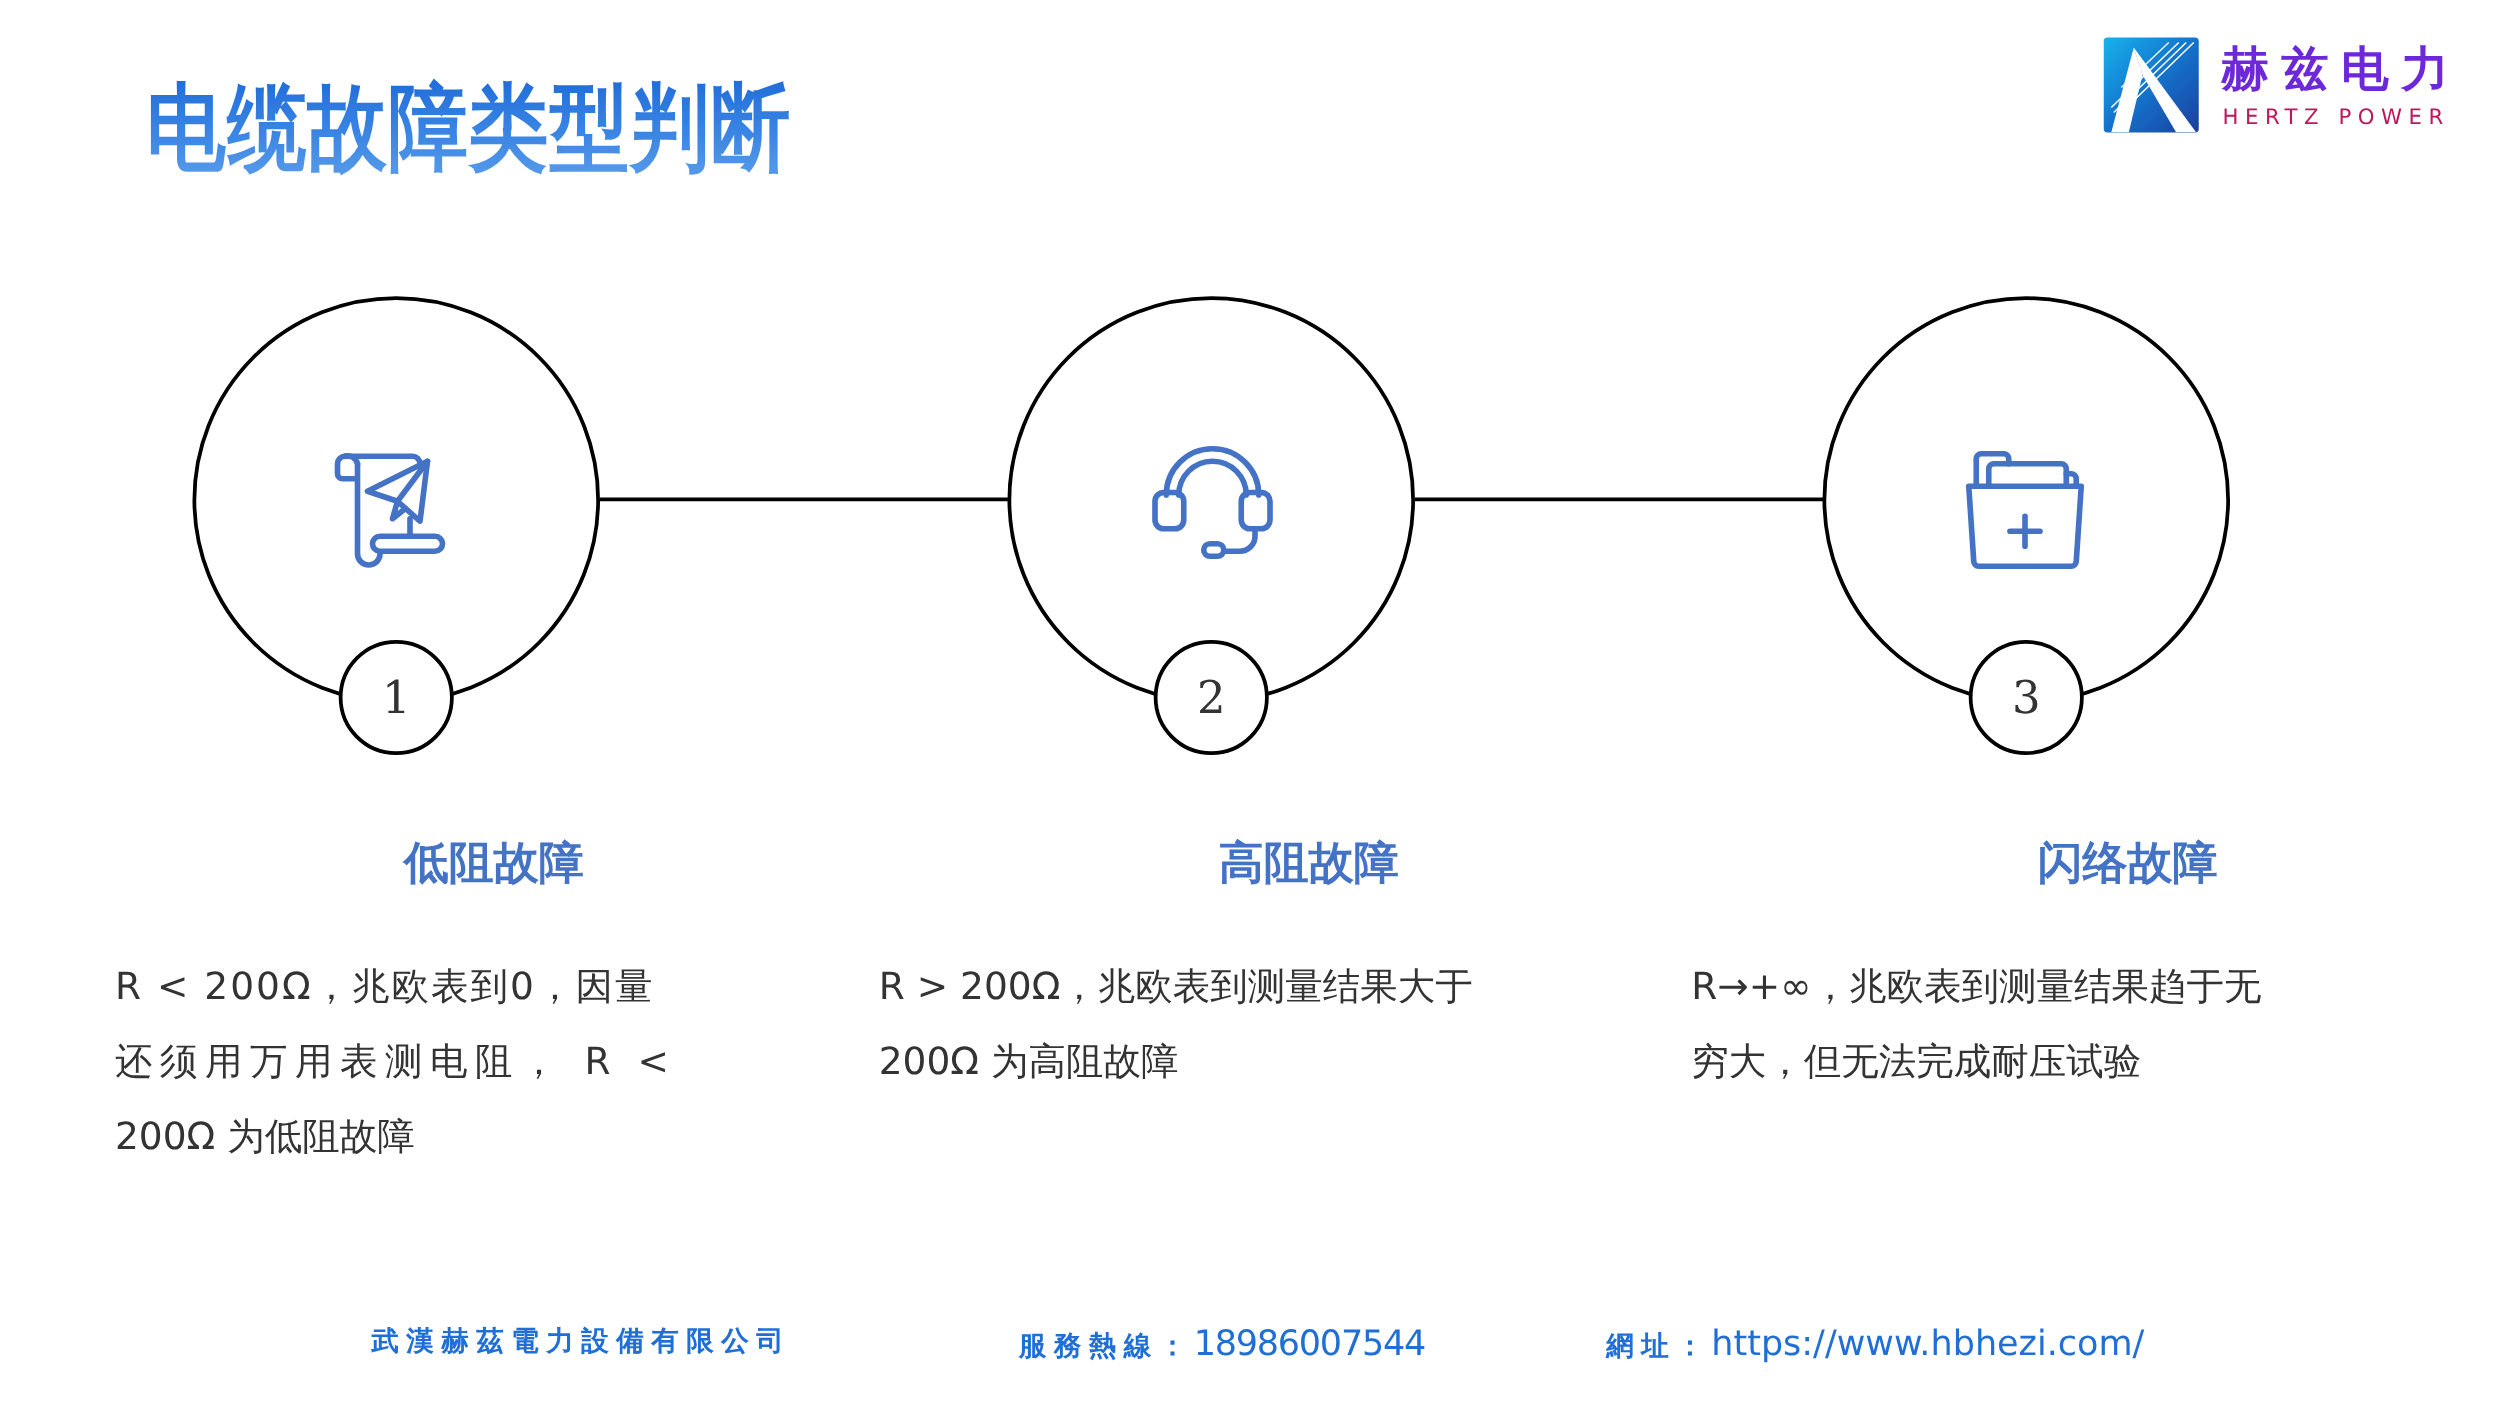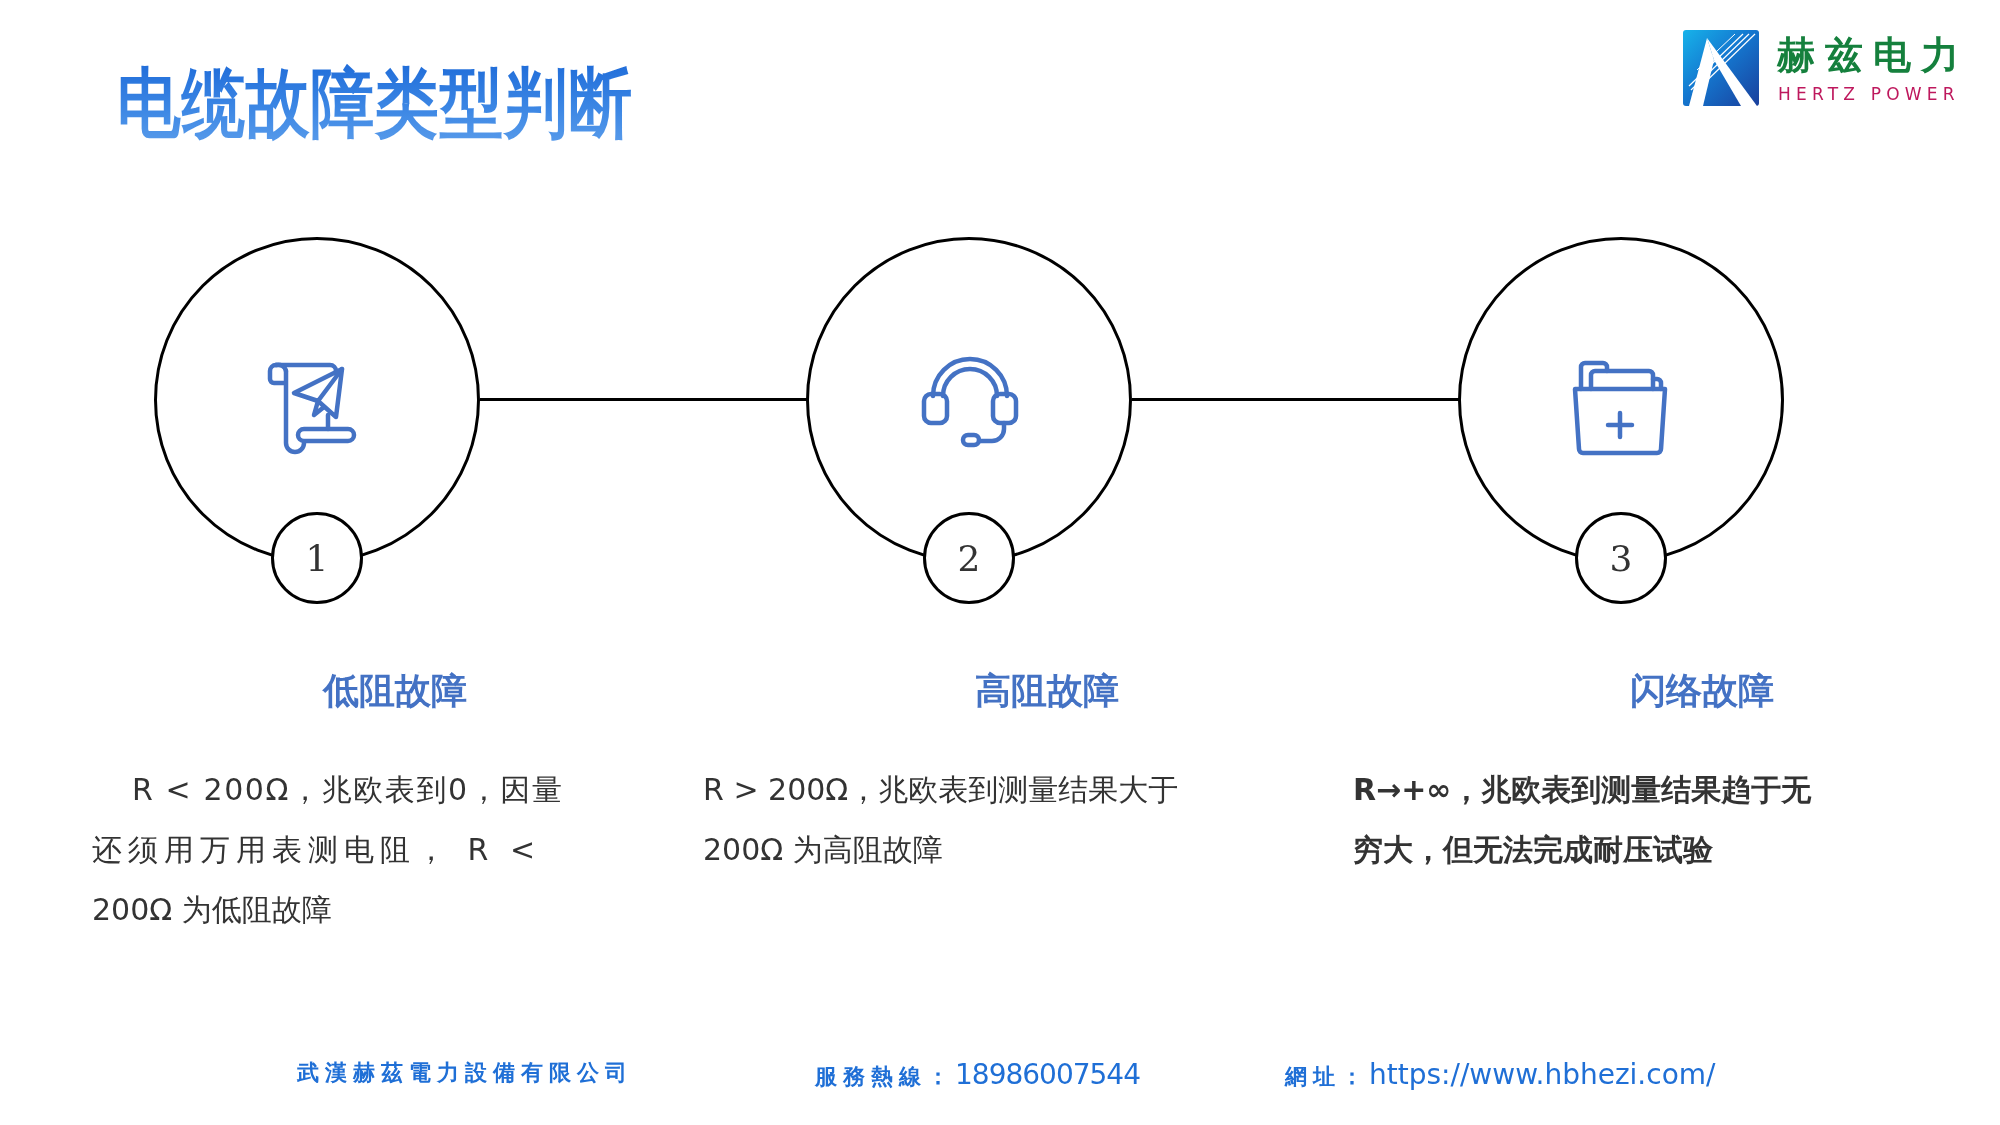"赫兹电力" .logo-cn { color: #15803d -> #6d28d9 }
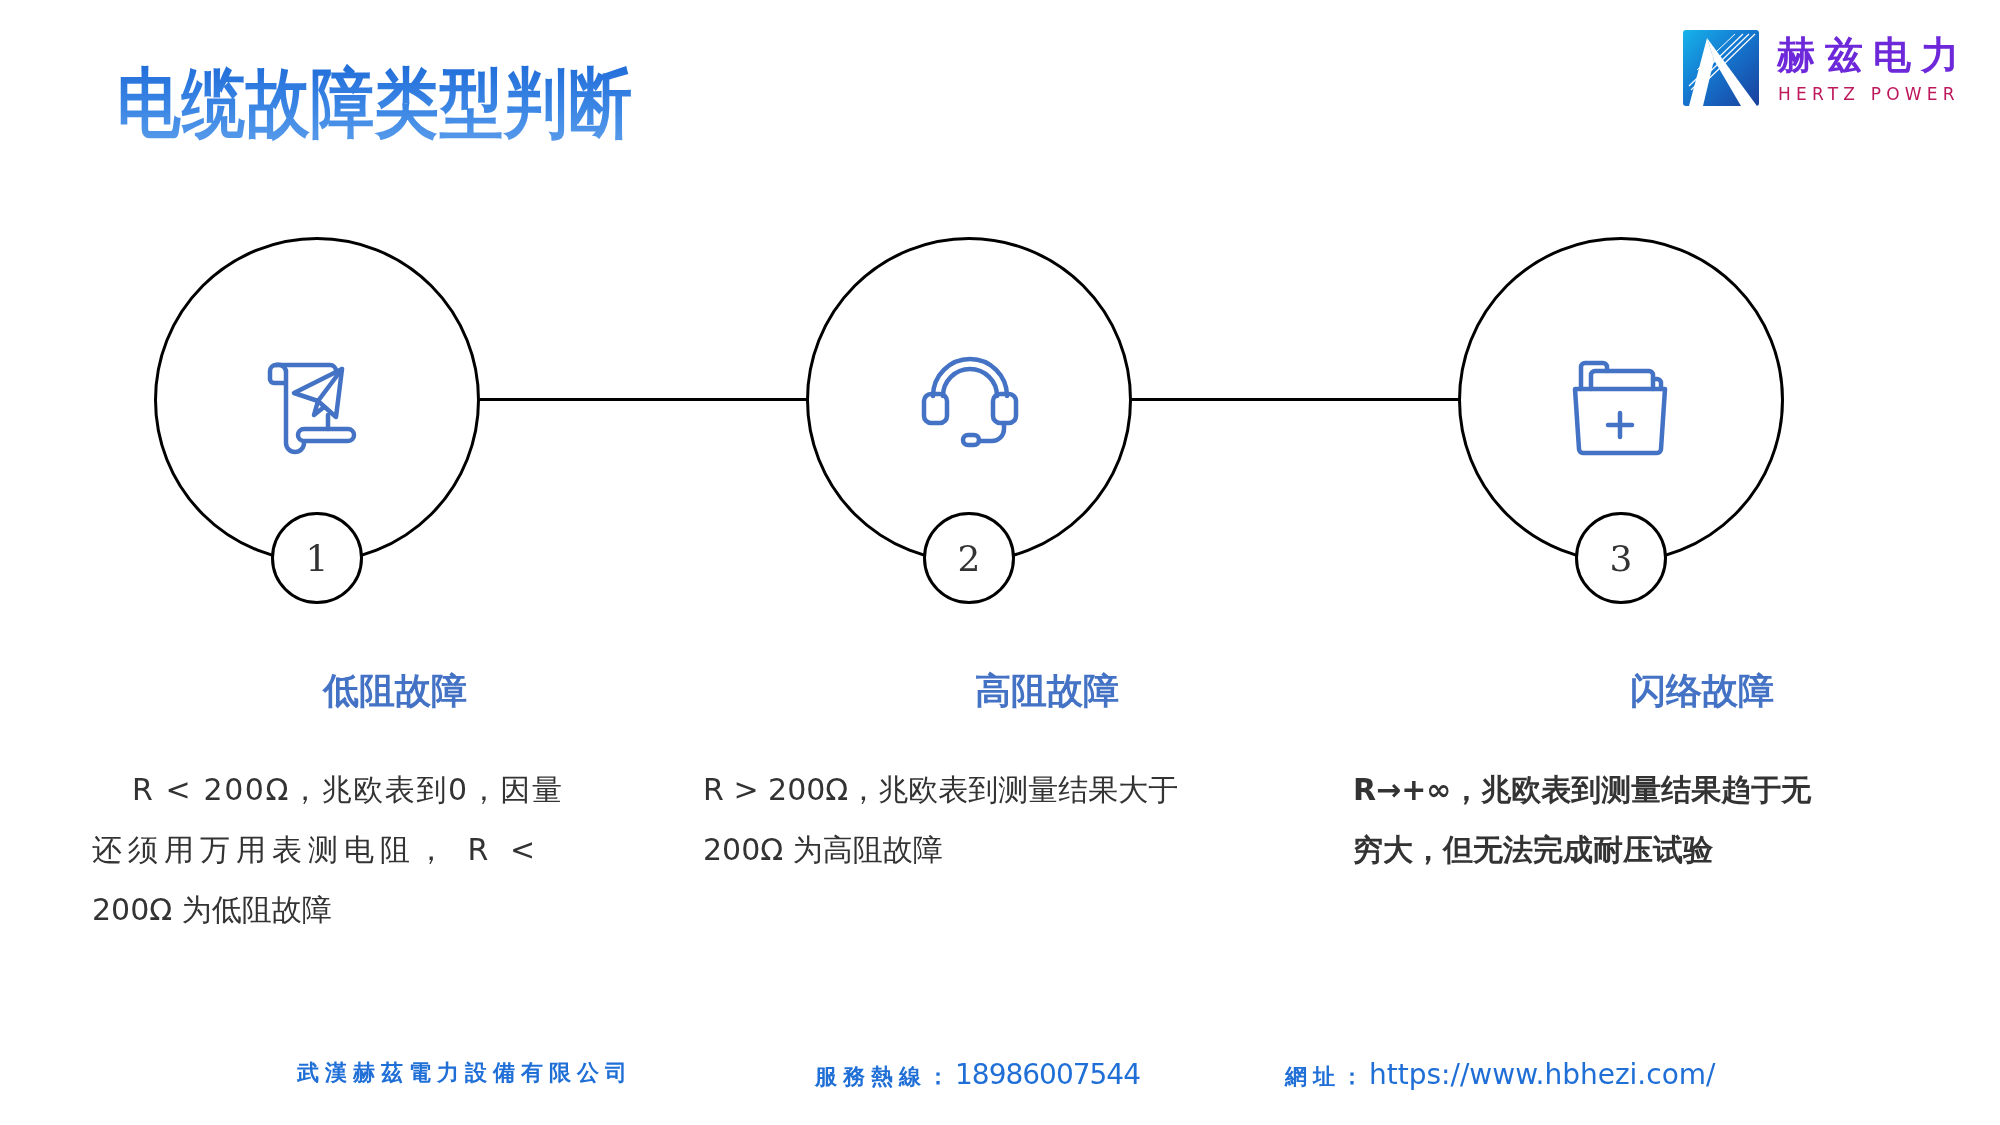"R < 200Ω，兆欧表到0，因量" span.desc-line { margin-left: 40px -> none }
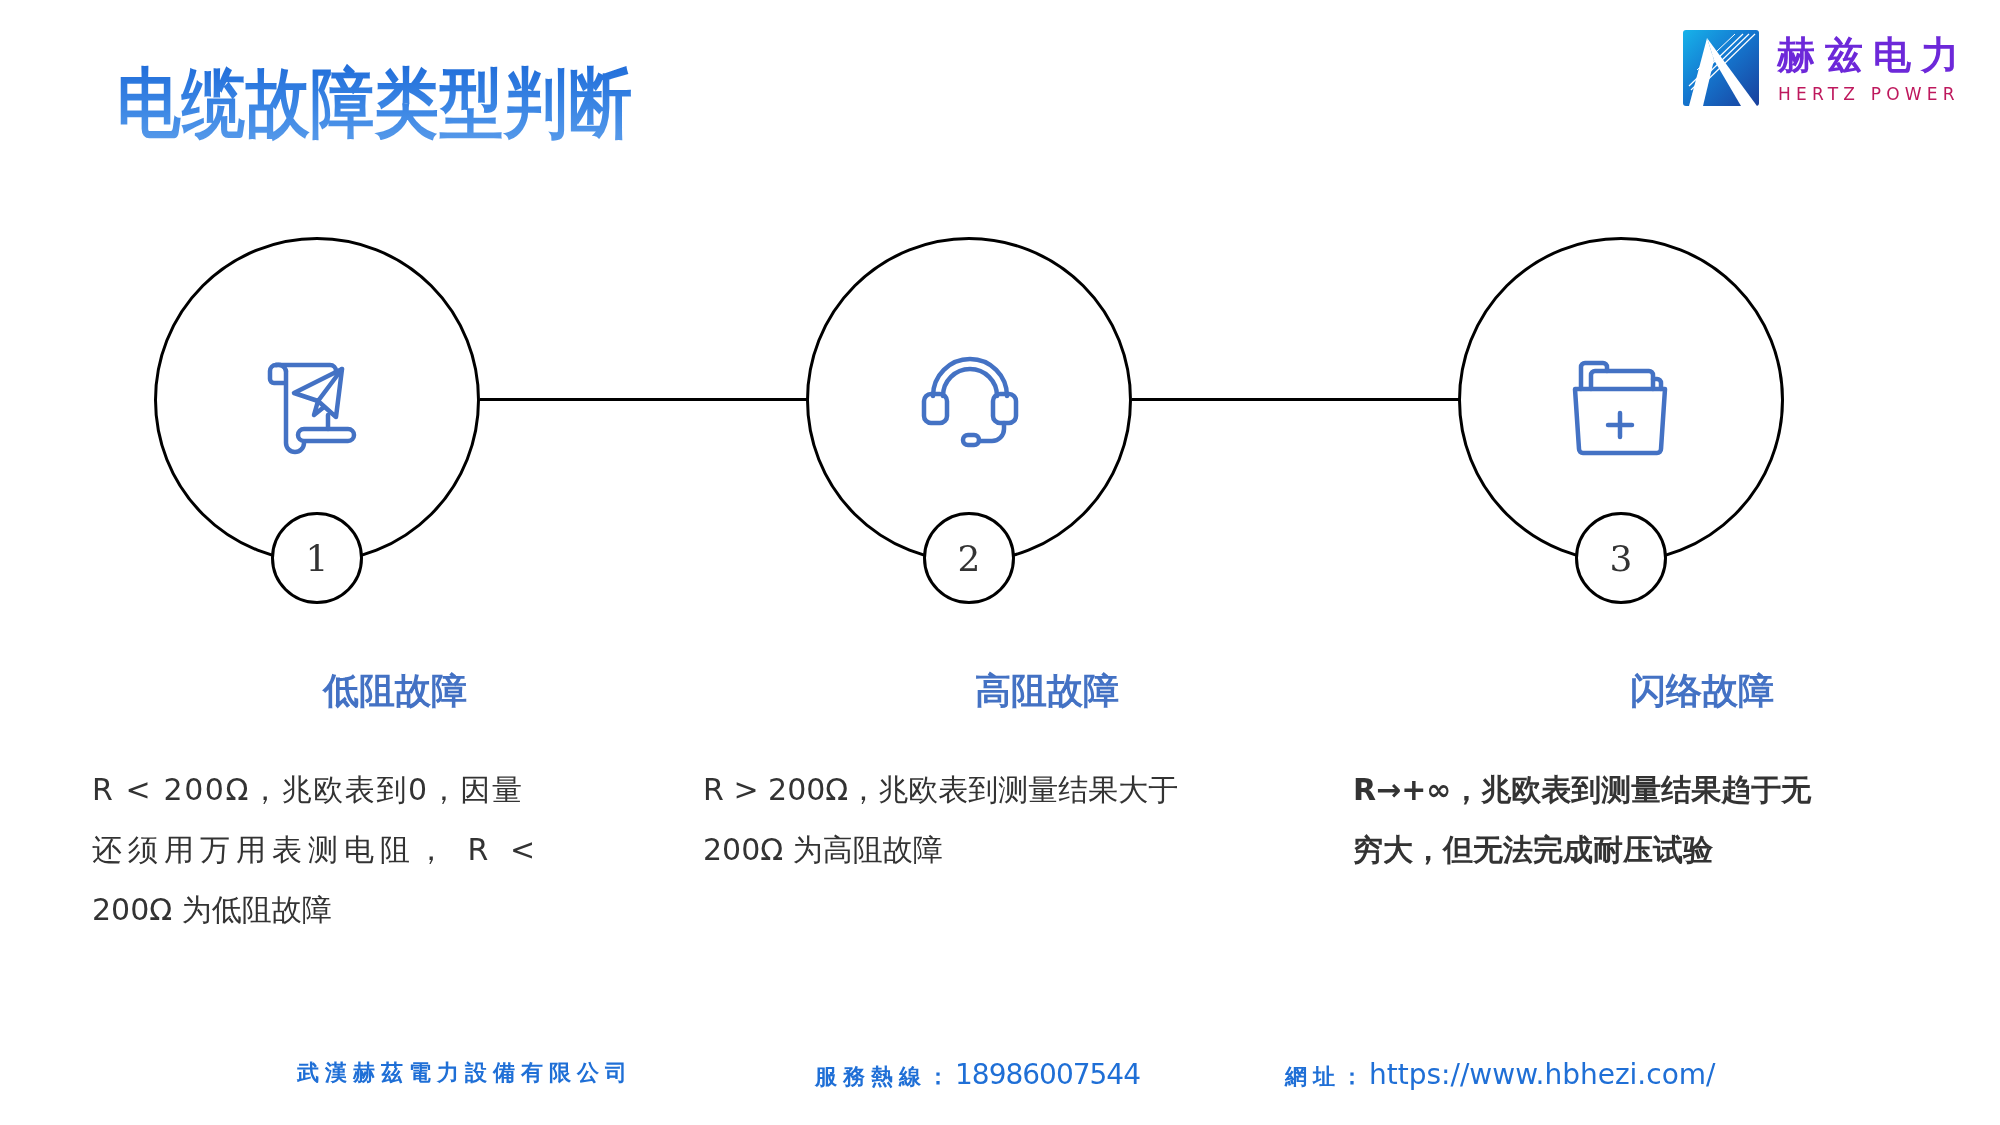"R→+∞，兆欧表到测量结果趋于无" div.step-desc { font-weight: bold -> none }
